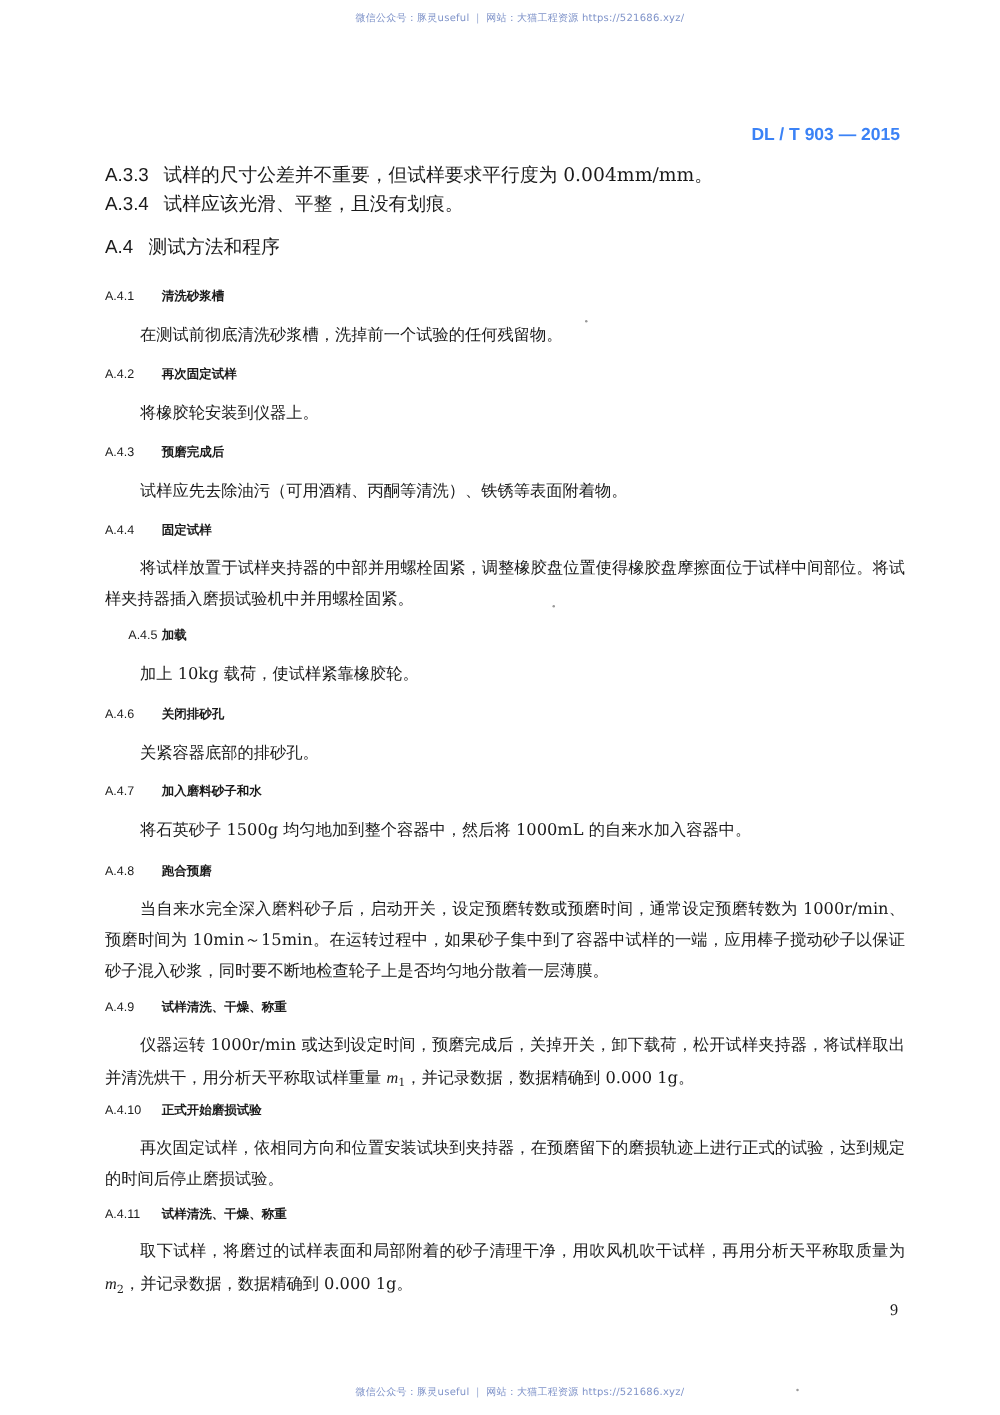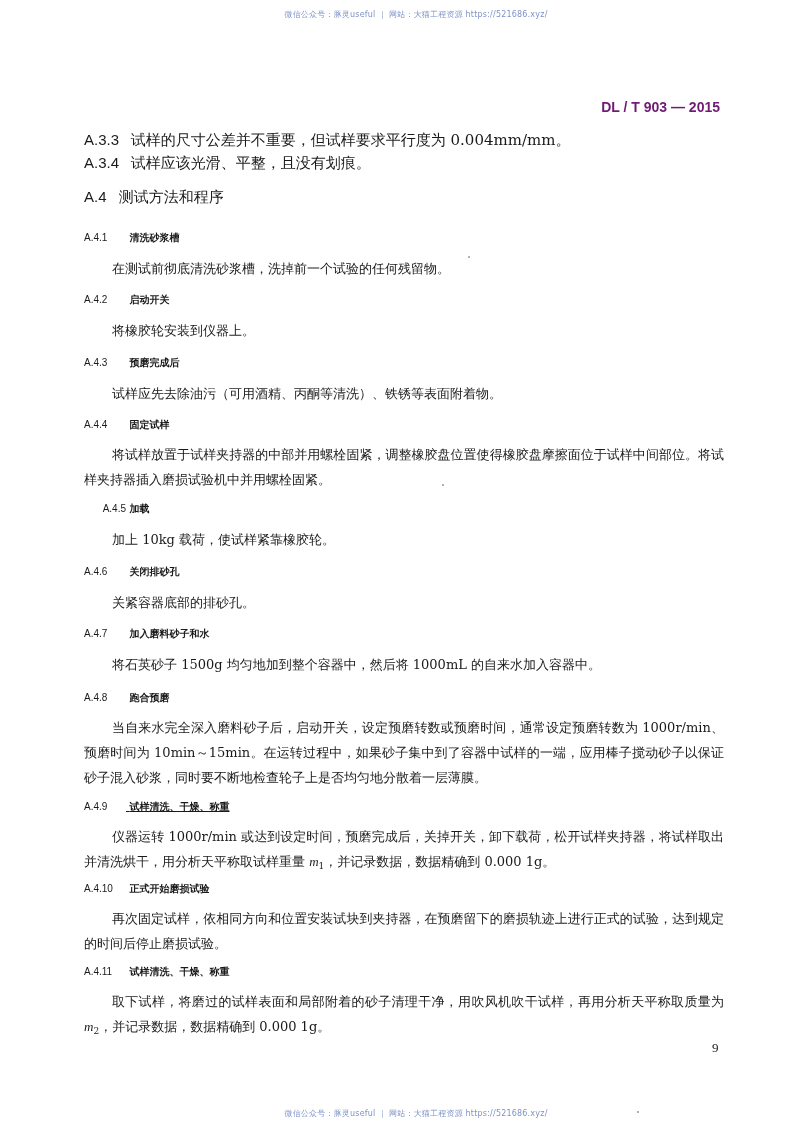"DL / T 903 —" .std-code { color: #701a75 -> #3b82f6 }
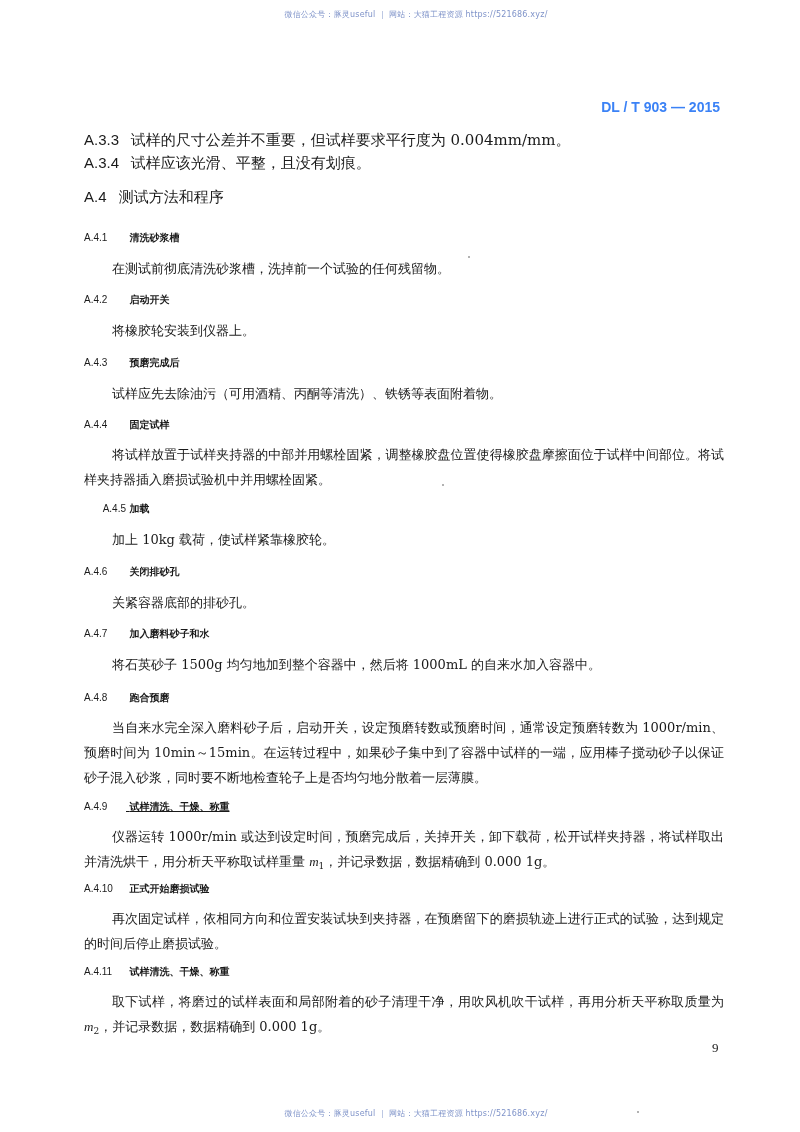"启动开关" span.title { text: 启动开关 -> 再次固定试样 }
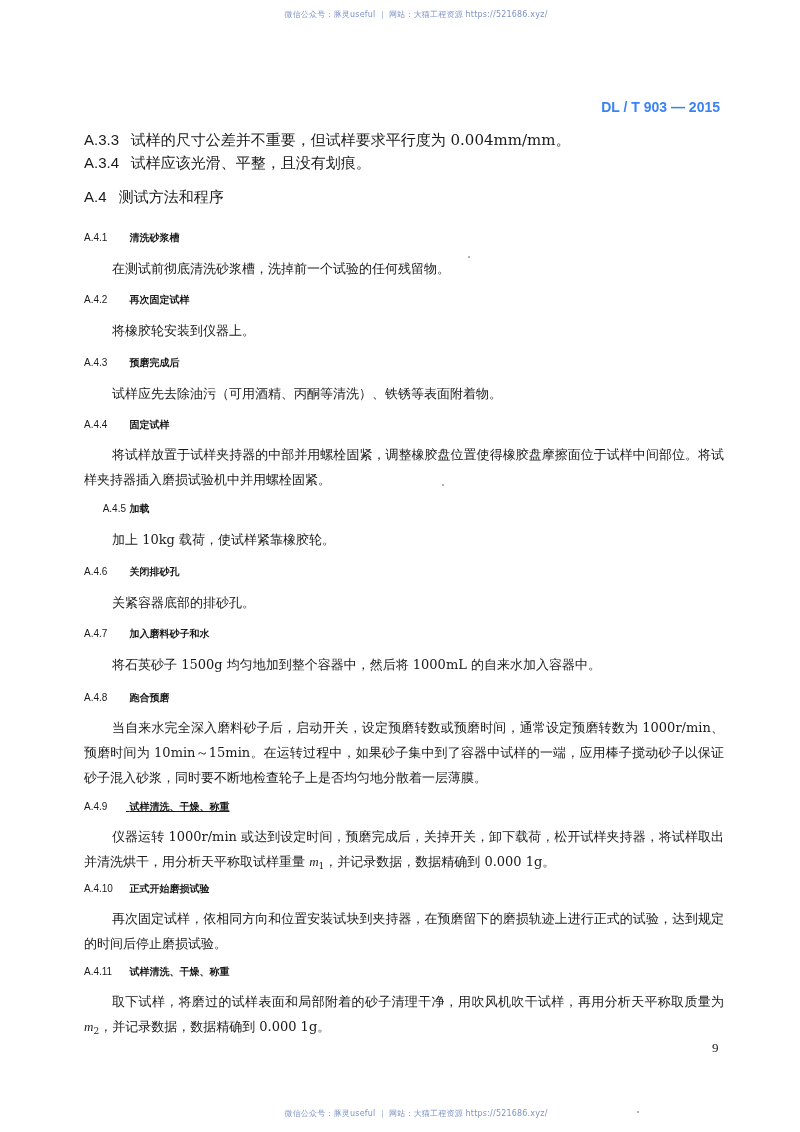"A.4.9 试样清洗、干燥、称重" div.heading { text-decoration: underline -> none }
